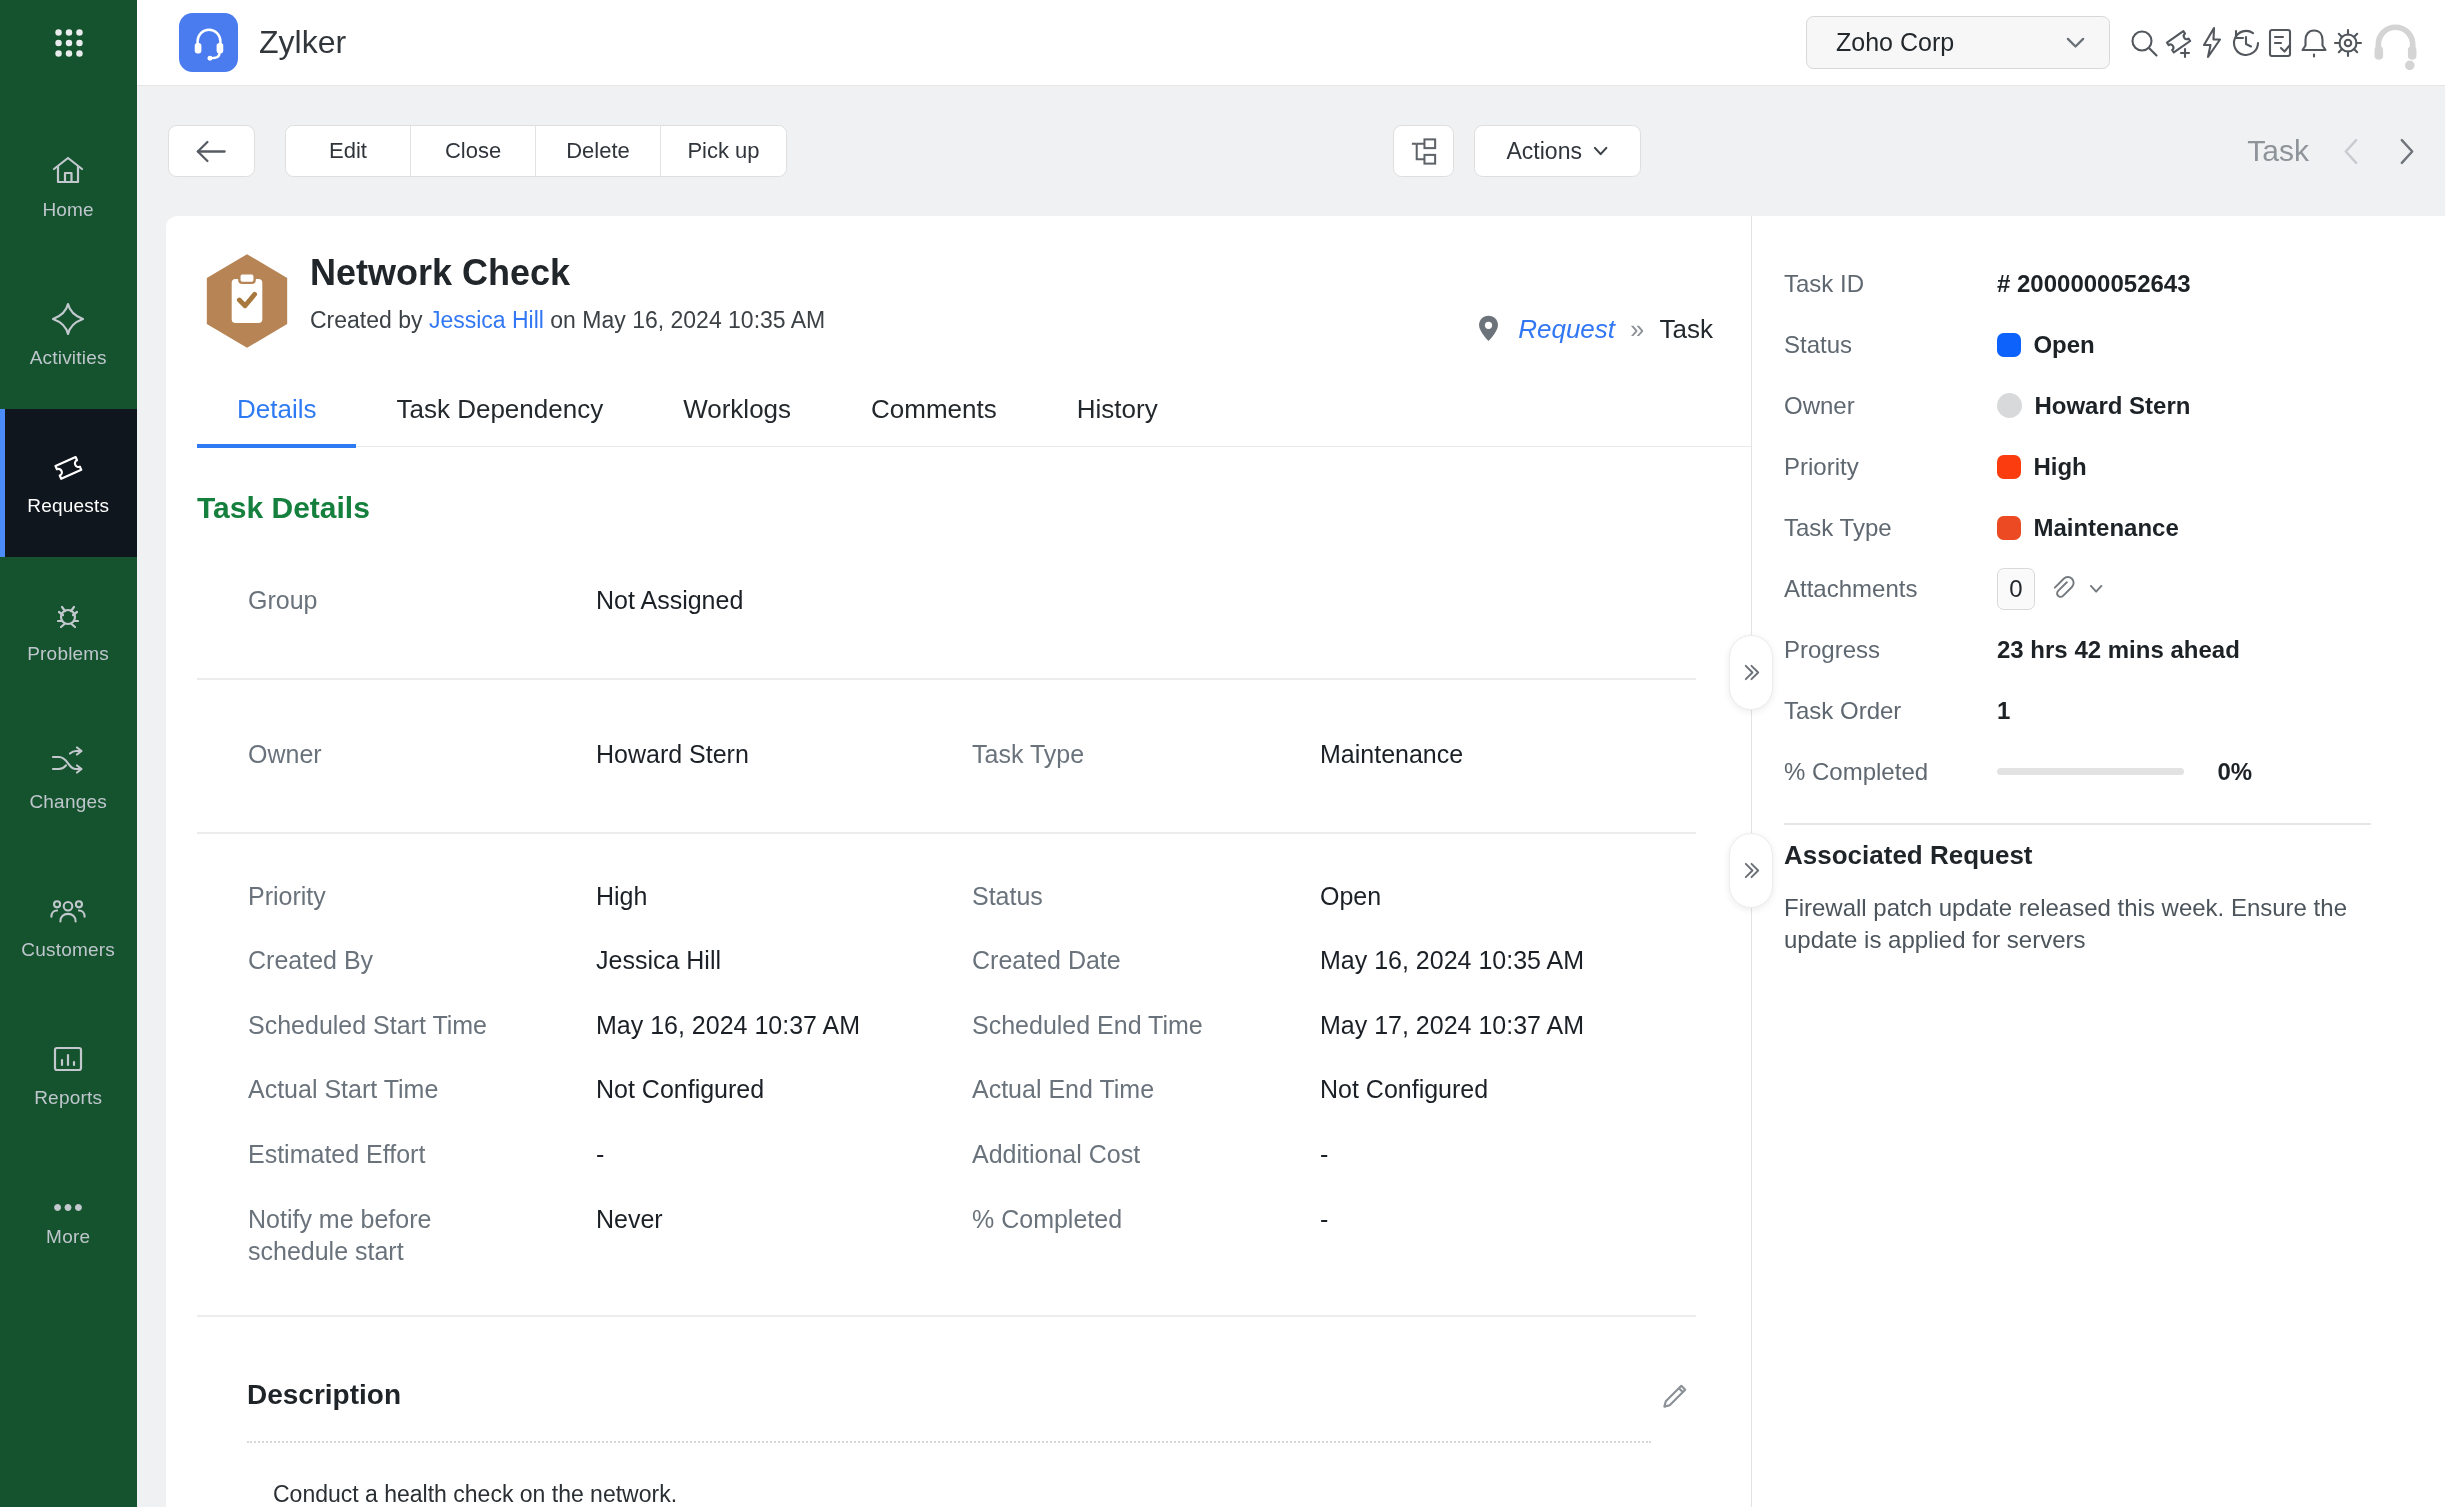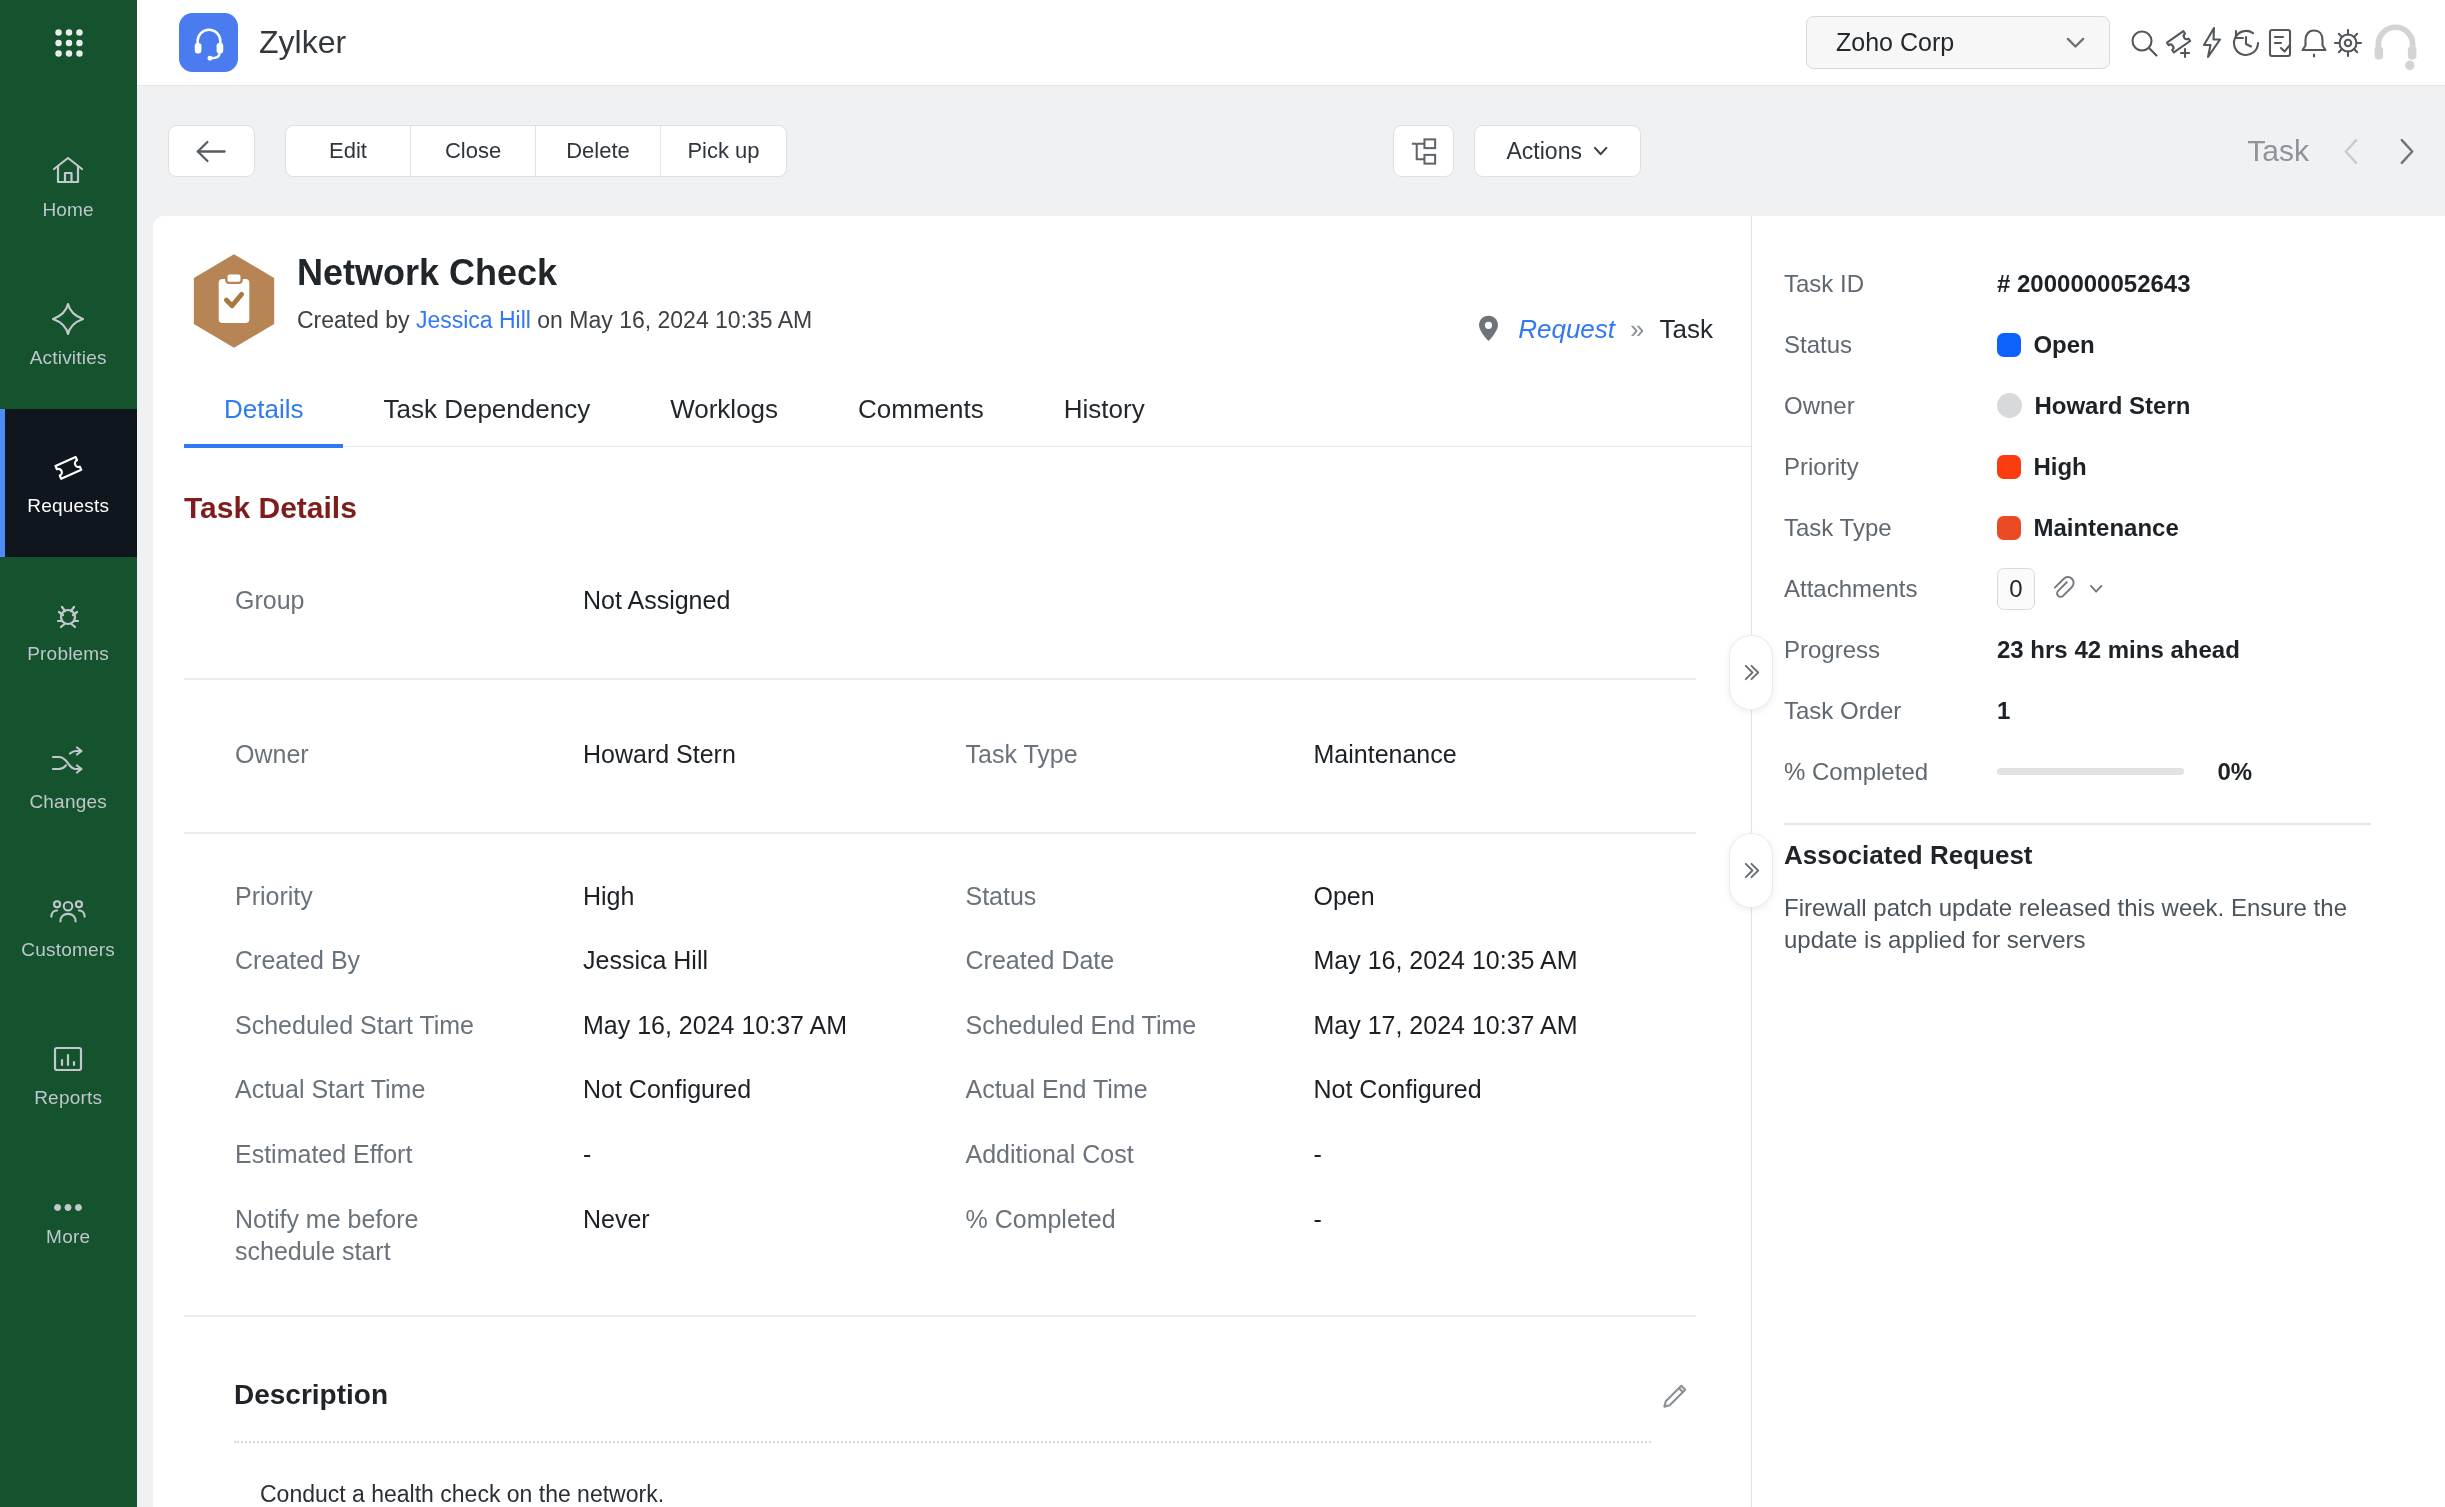"Network Check" .content-row { padding-left: 16px -> 29px }
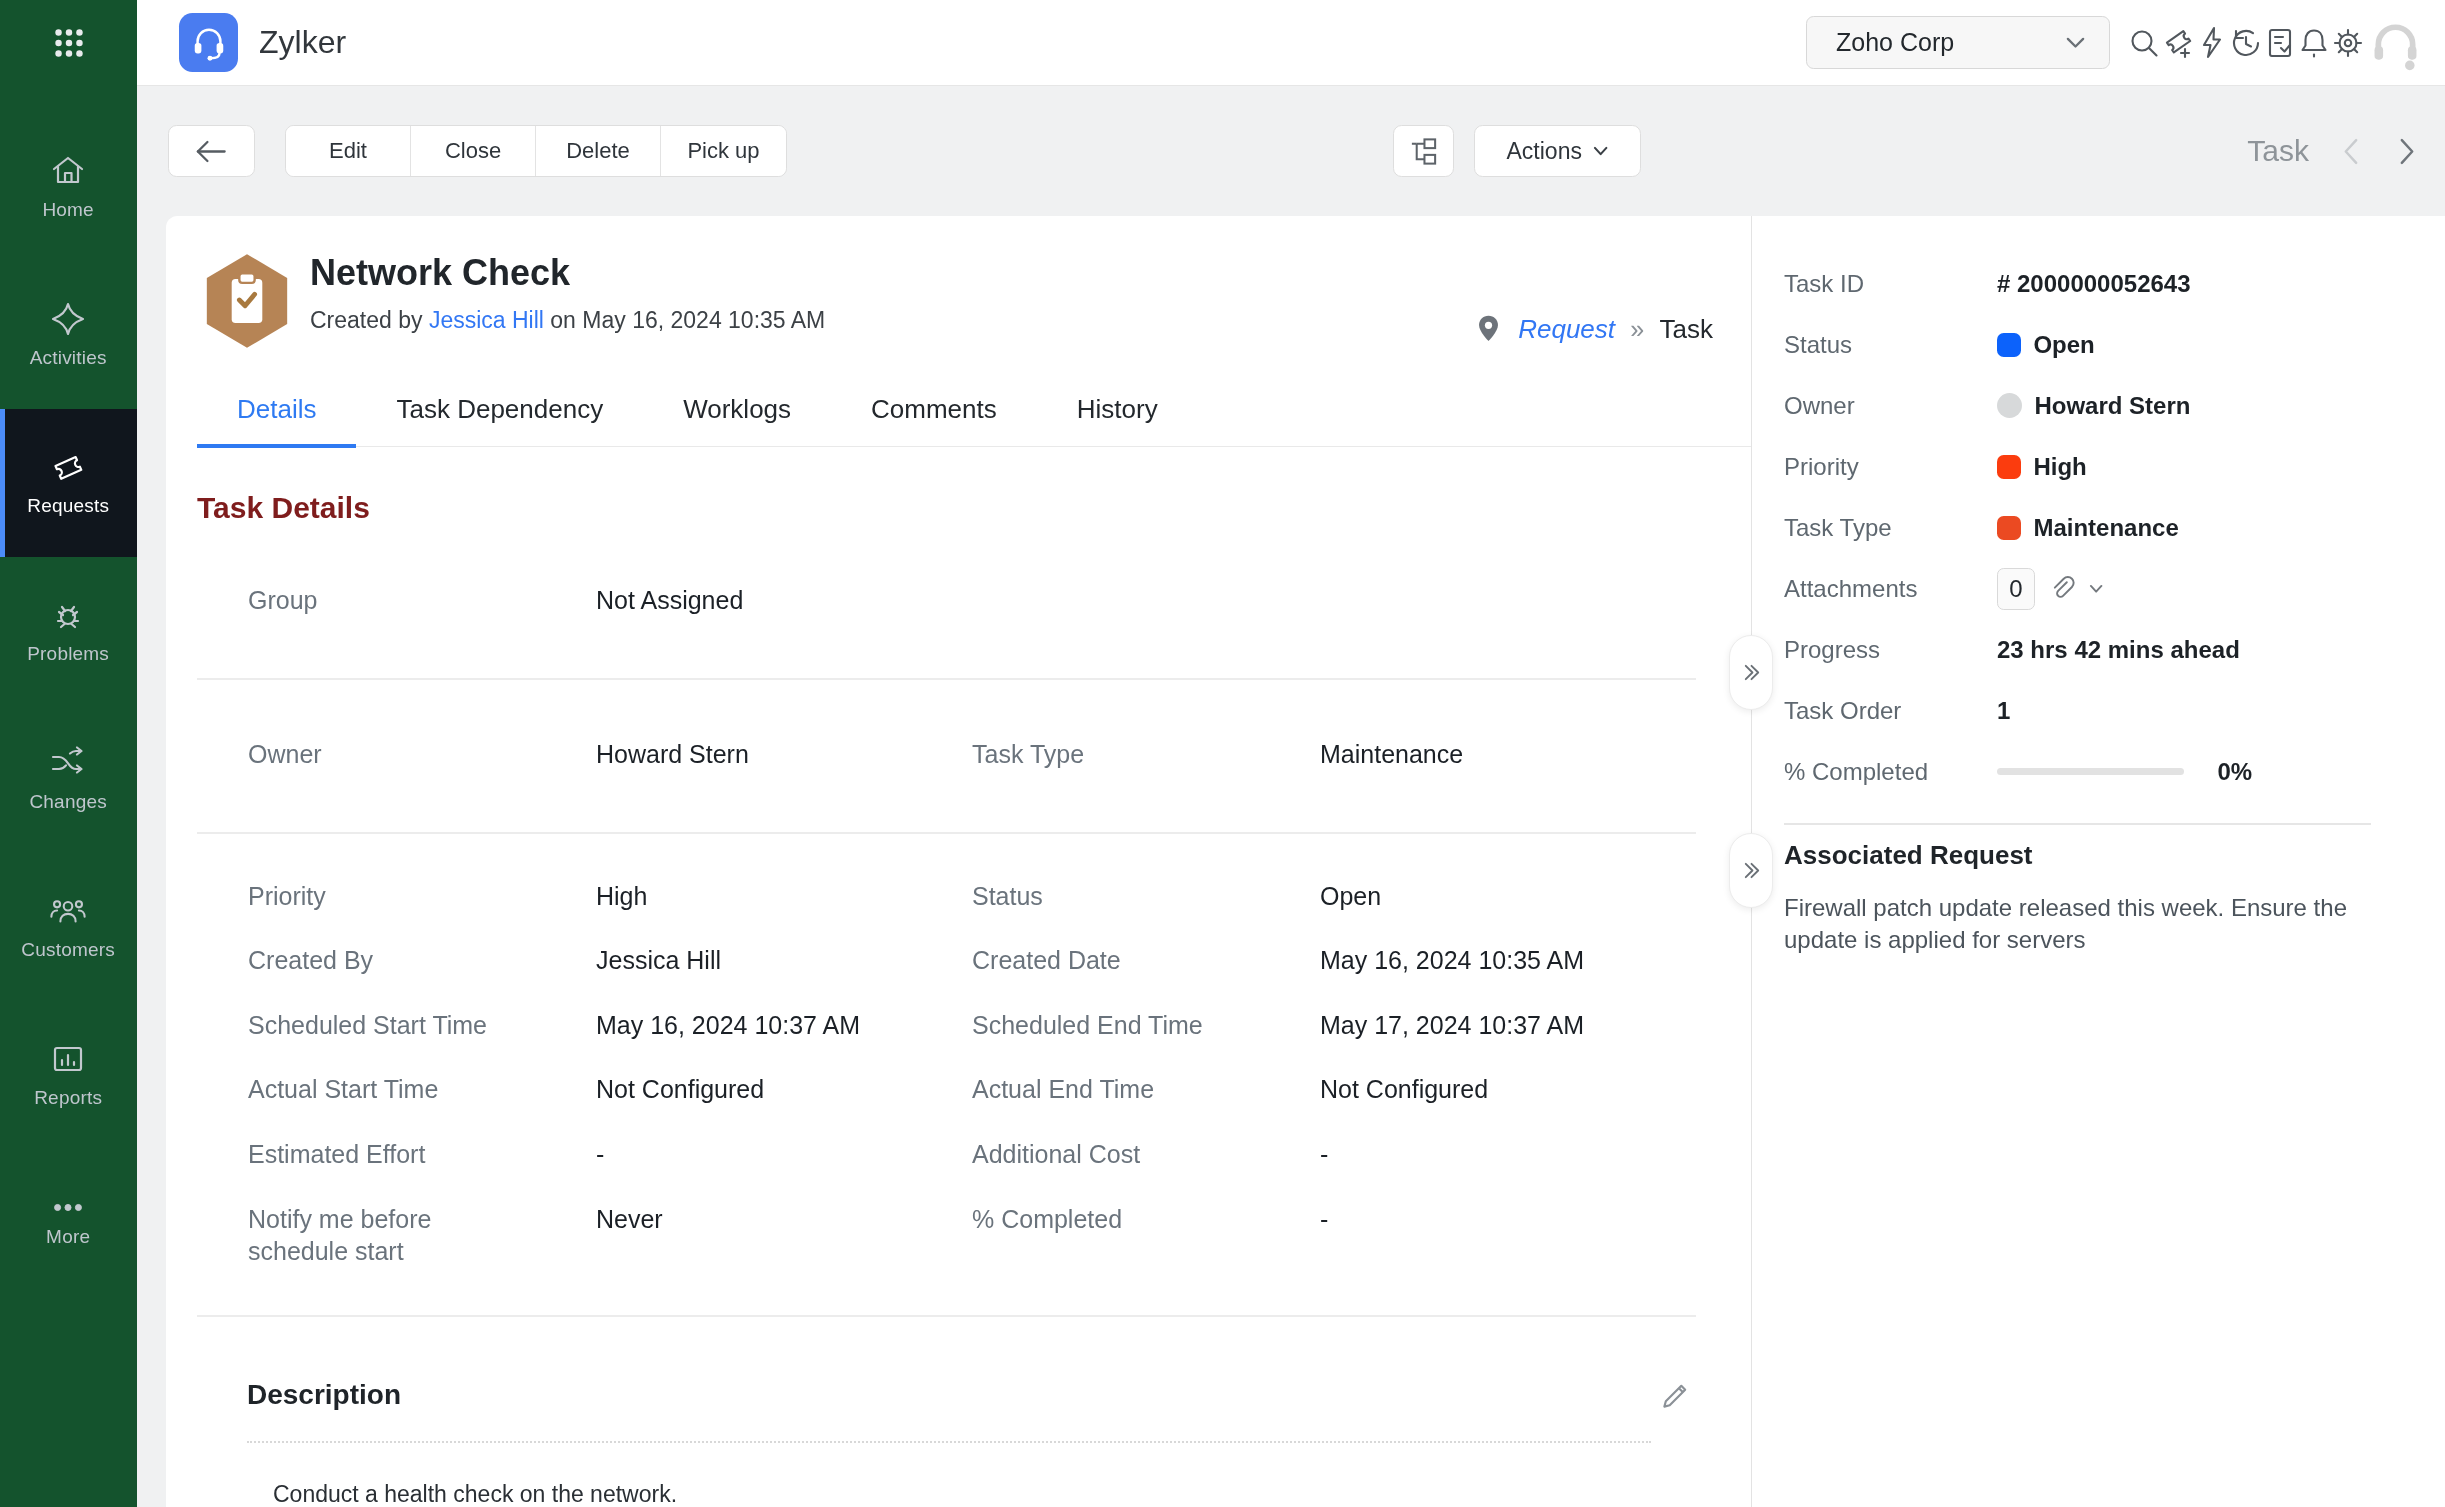"Task Details" .td-heading { color: #7f1d1d -> #15803d }
